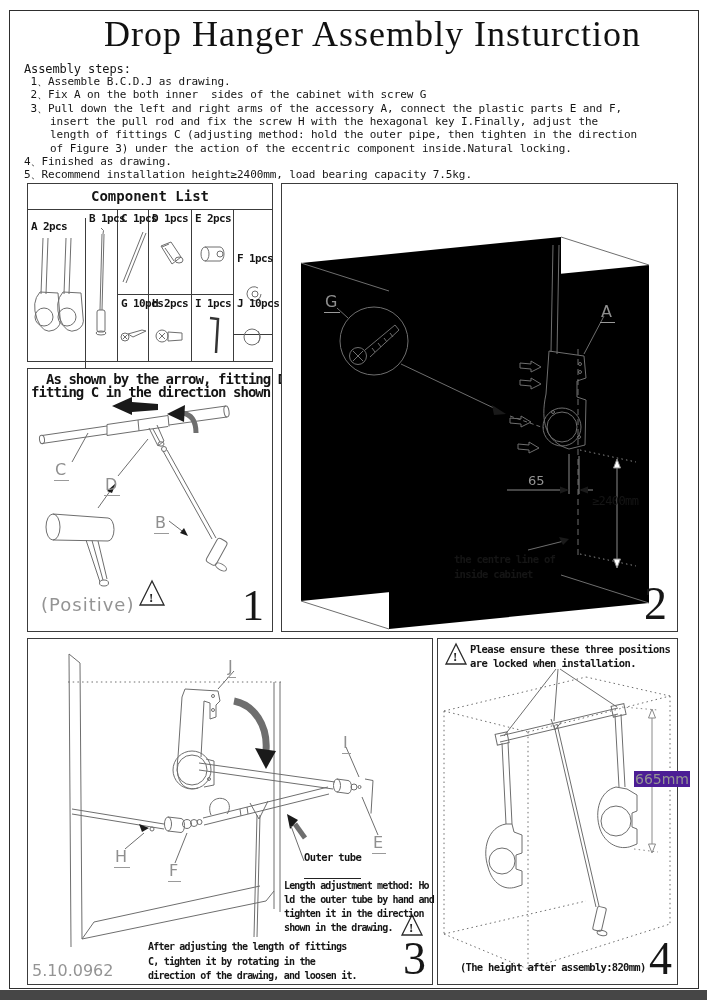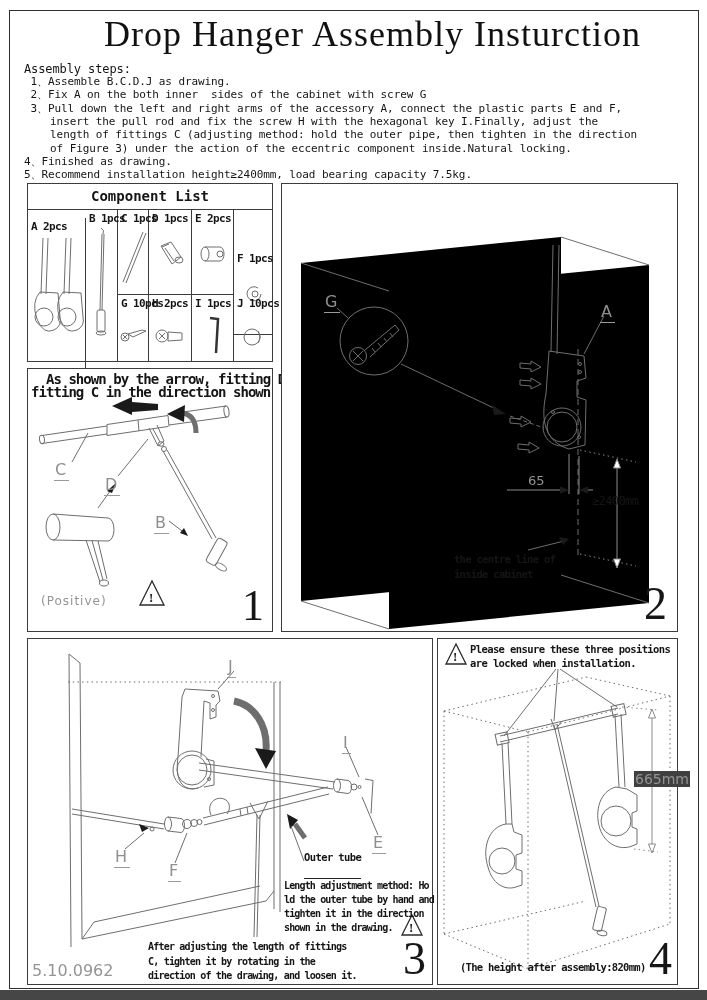"(Positive)" span.abs { font-size: 12px -> 18px }
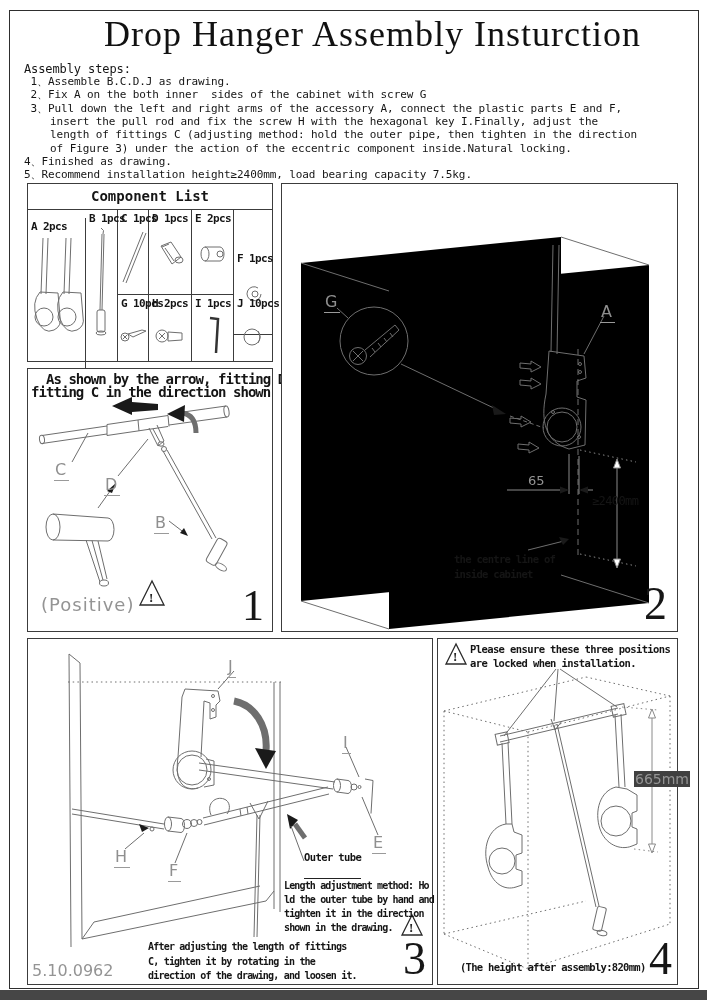"665mm" span.abs { background: #404040 -> #4c1d95 }
